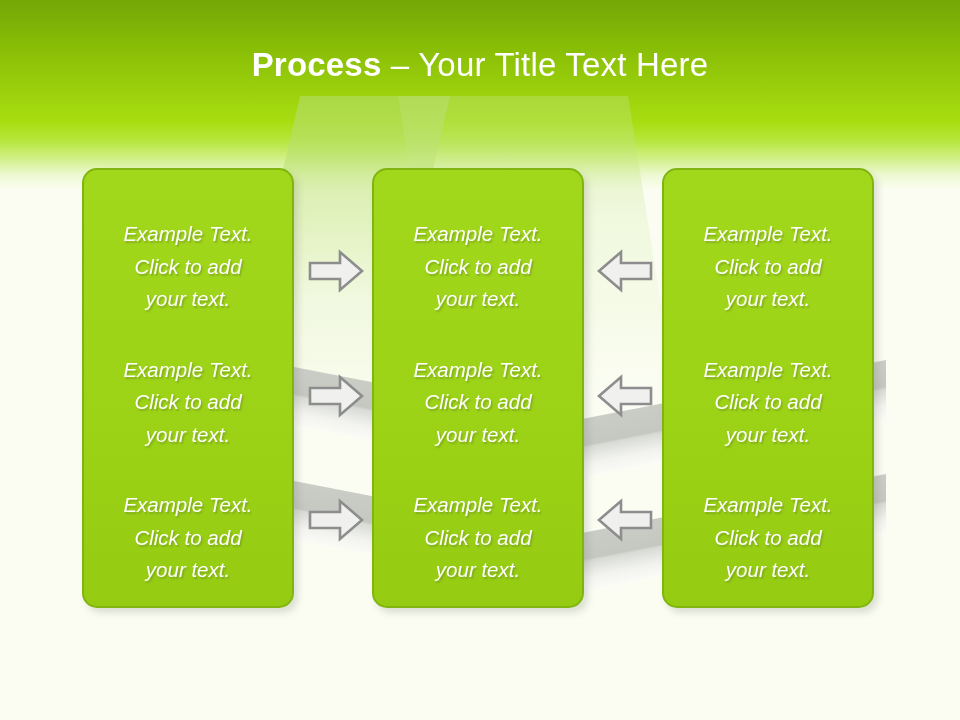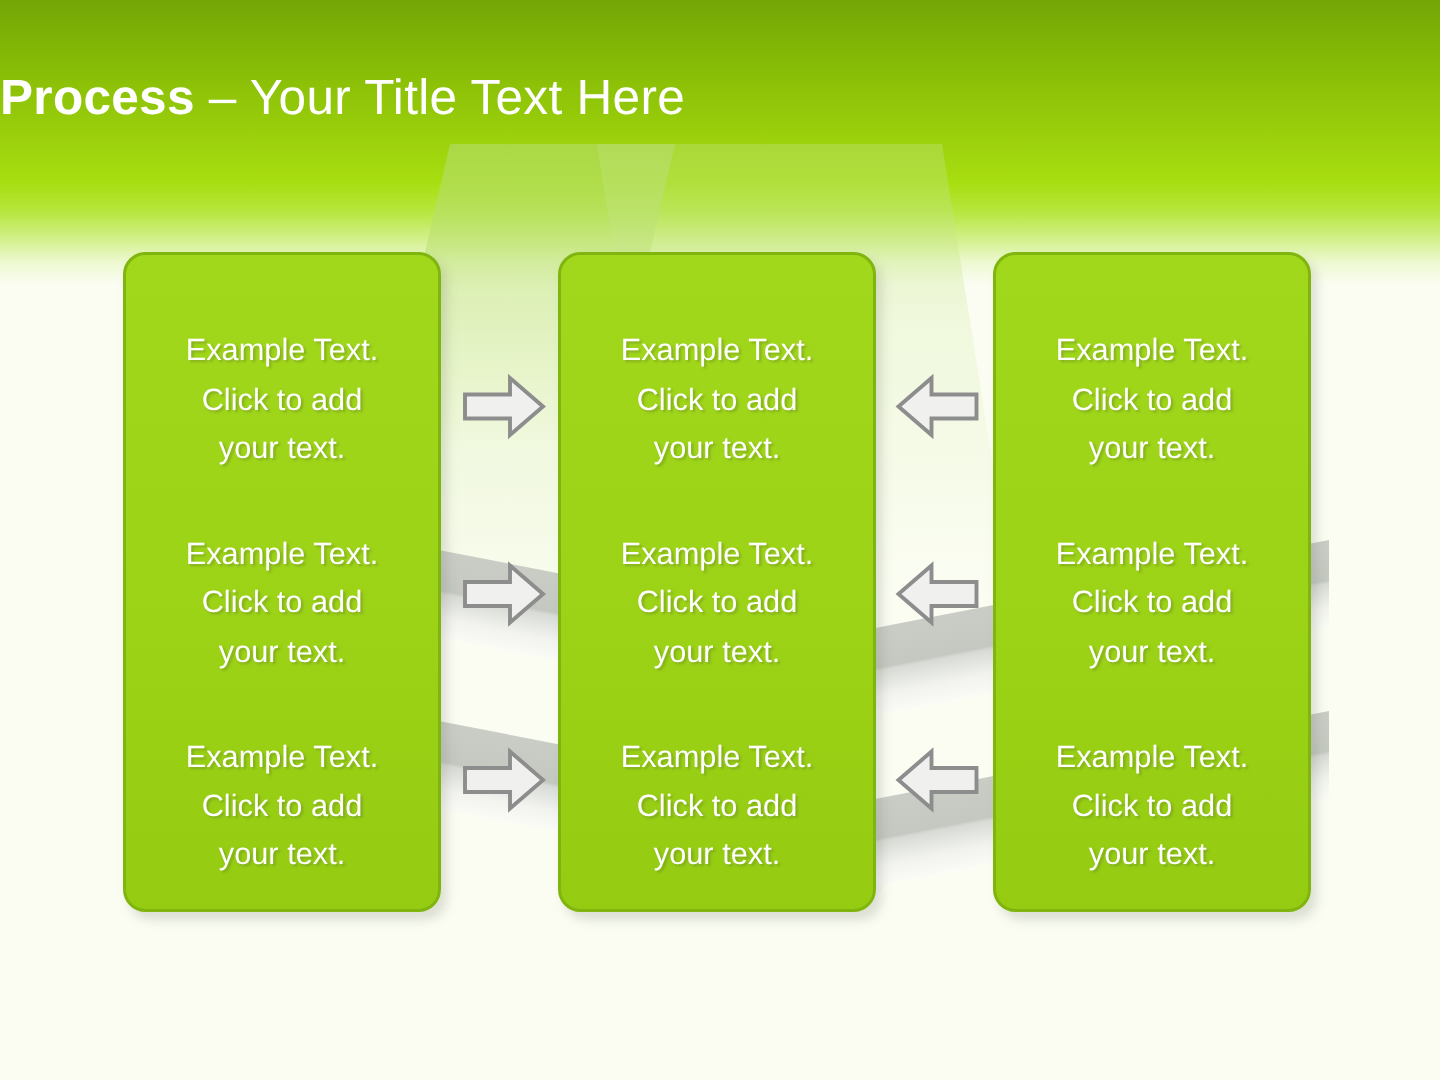"Process – Your Title Text" .title { text-align: left -> center }
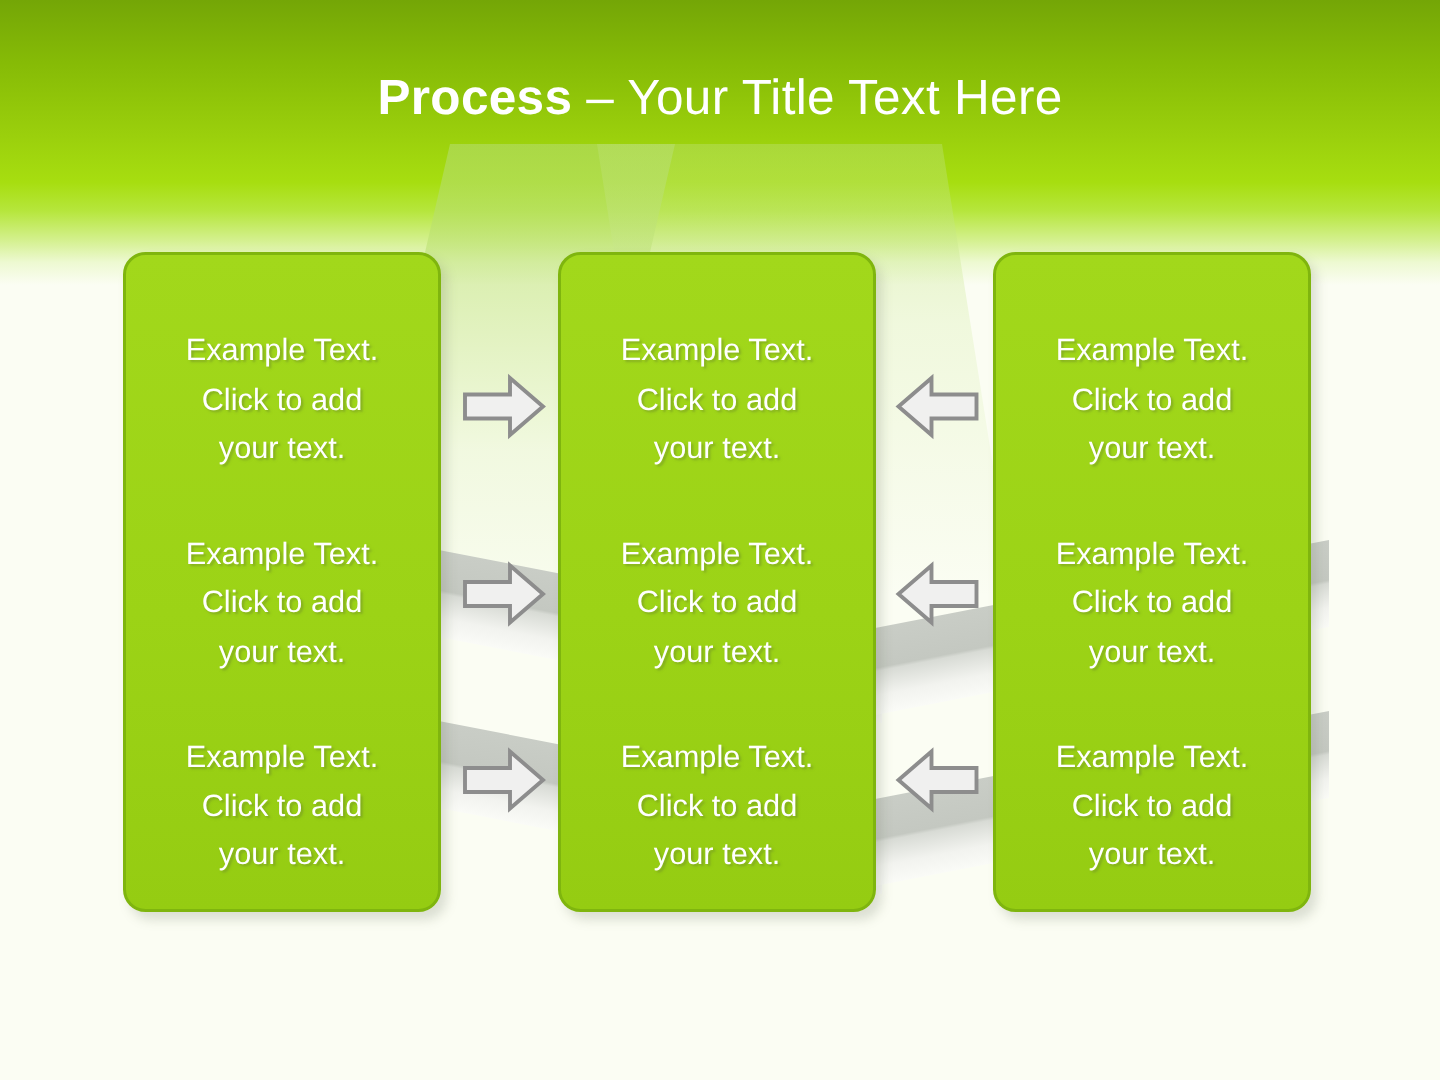"Example Text." .block { font-style: none -> italic }
